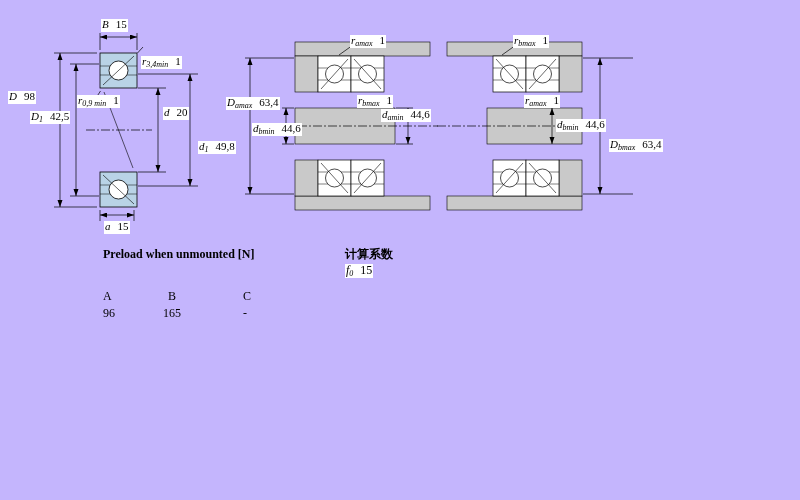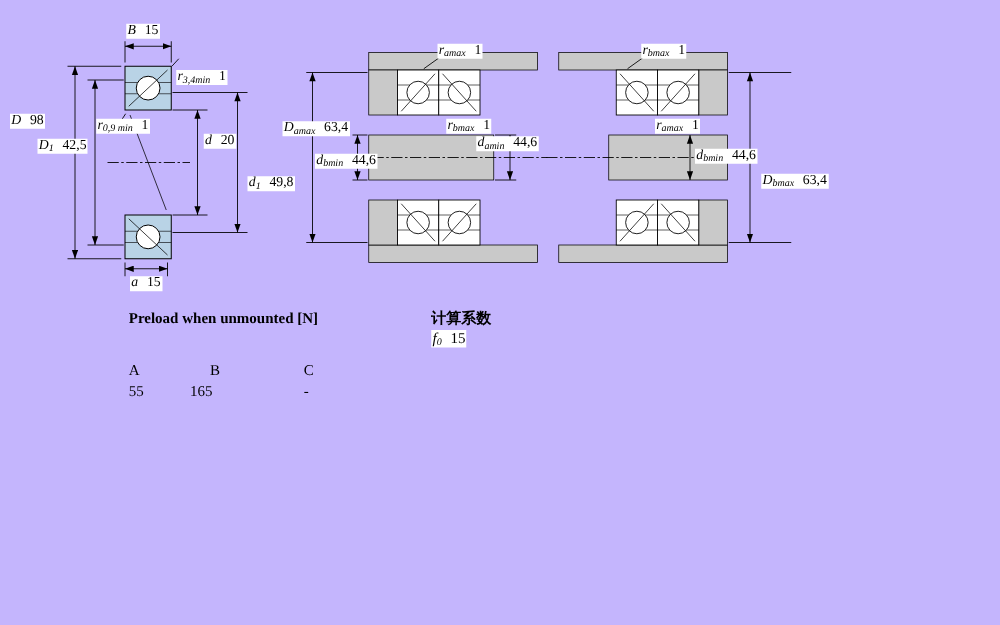"55" span.txt { text: 55 -> 96 }
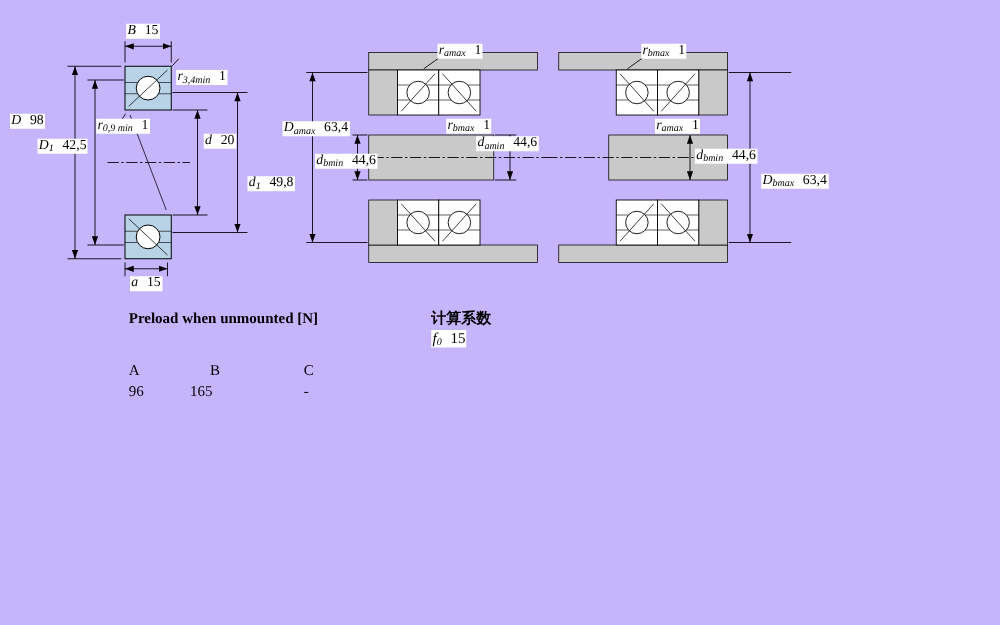"165" span.txt { left: 152px -> 163px }
